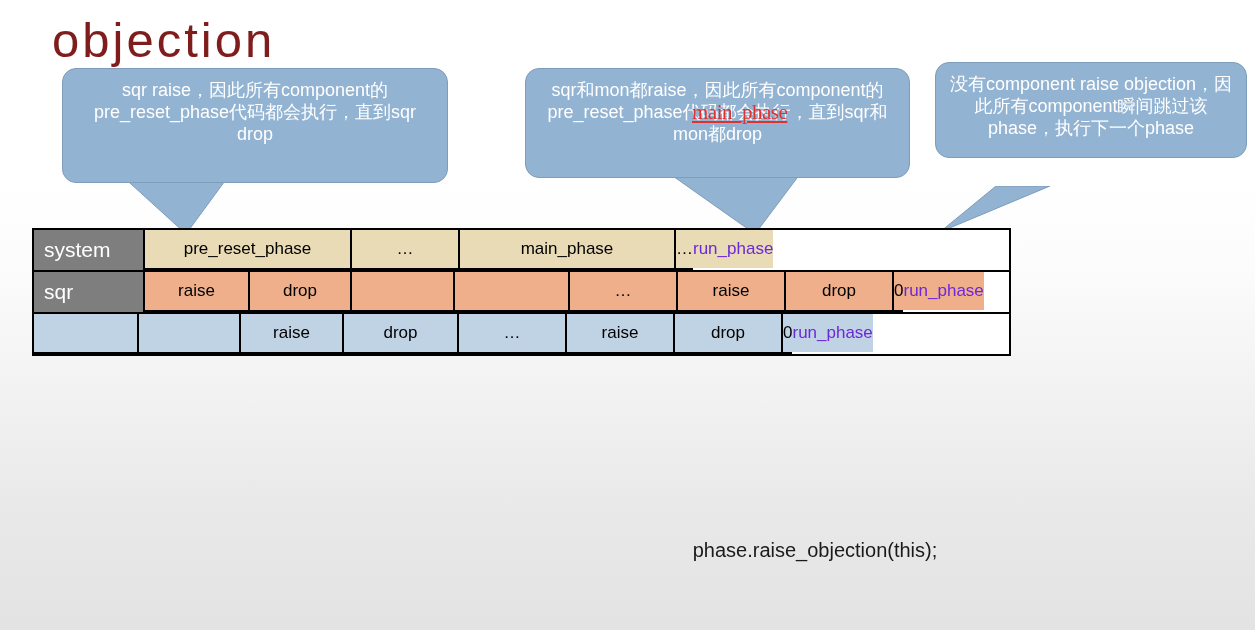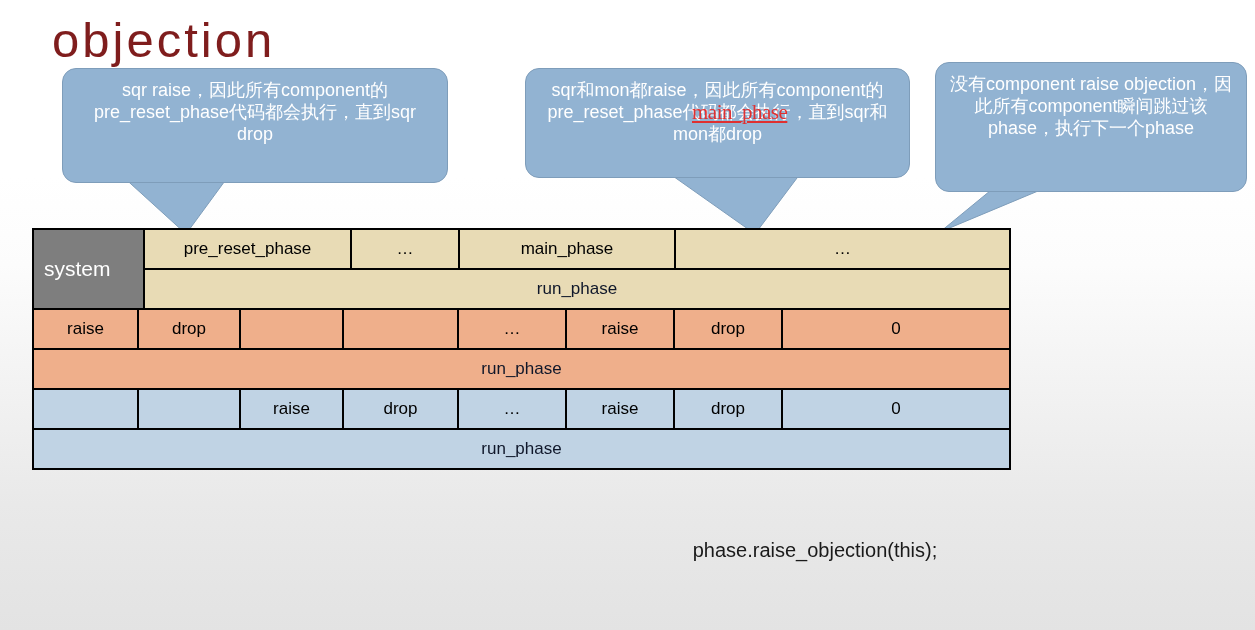"没有component raise" div.callout { height: 130px -> 96px }
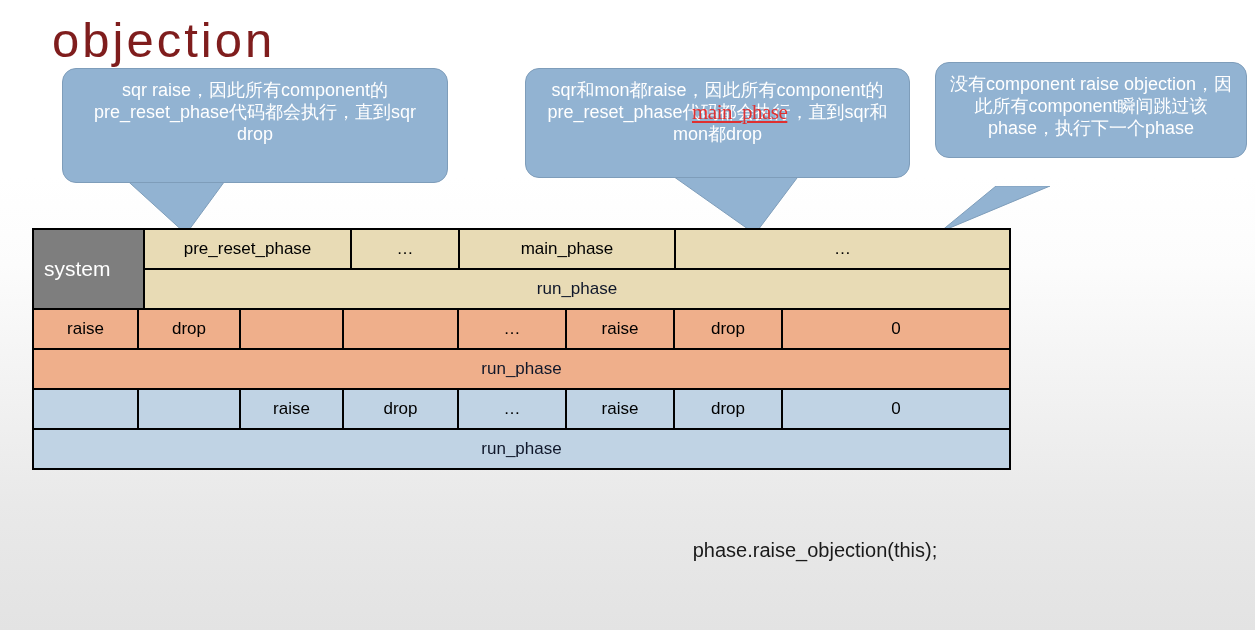"pre_reset_phase" .rowbody { flex-direction: column -> row }
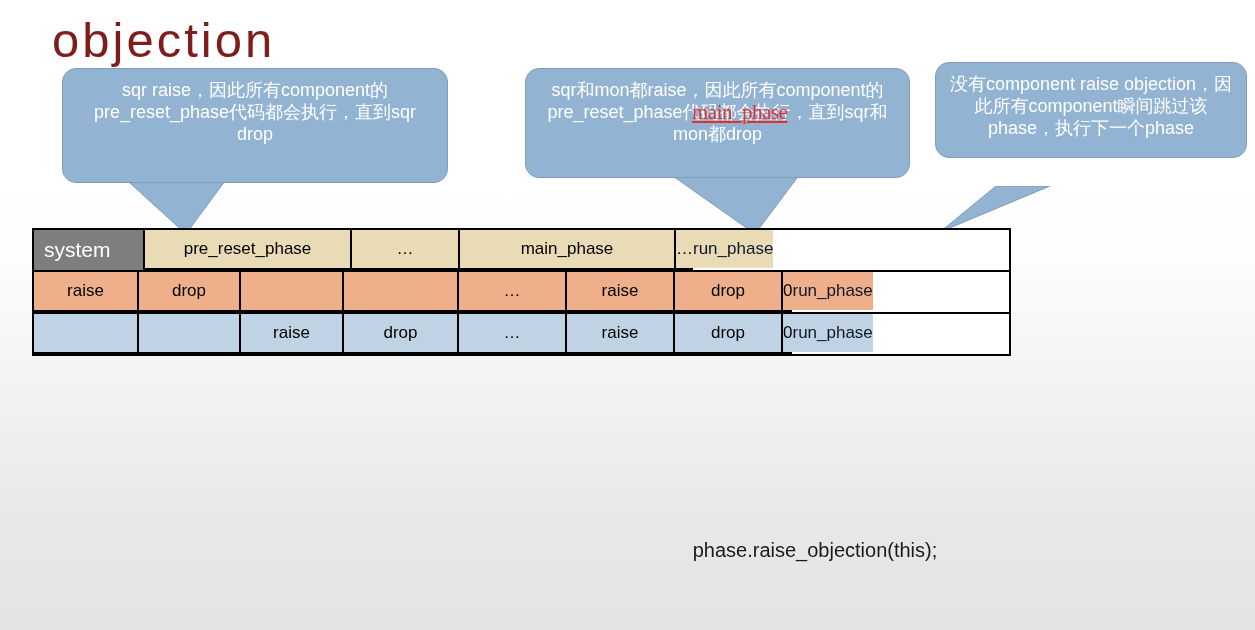"run_phase" .runrow { color: #0f172a -> #6d28d9 }
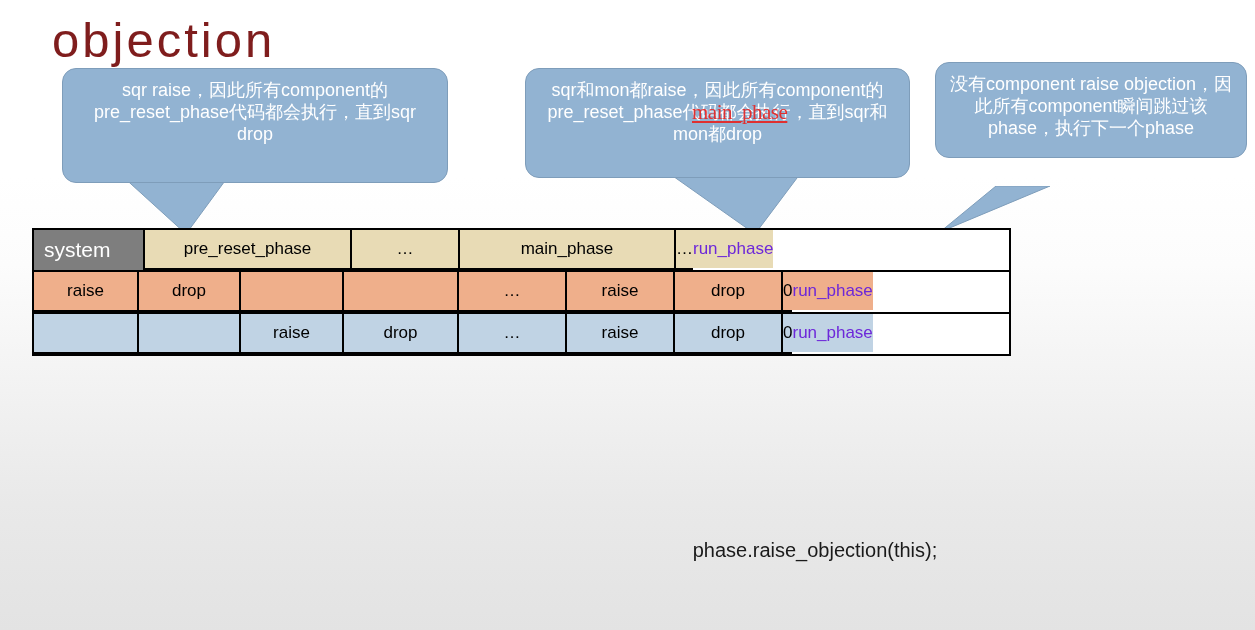"sqr" div.rowlabel { html: none -> <div>sqr</div> }
